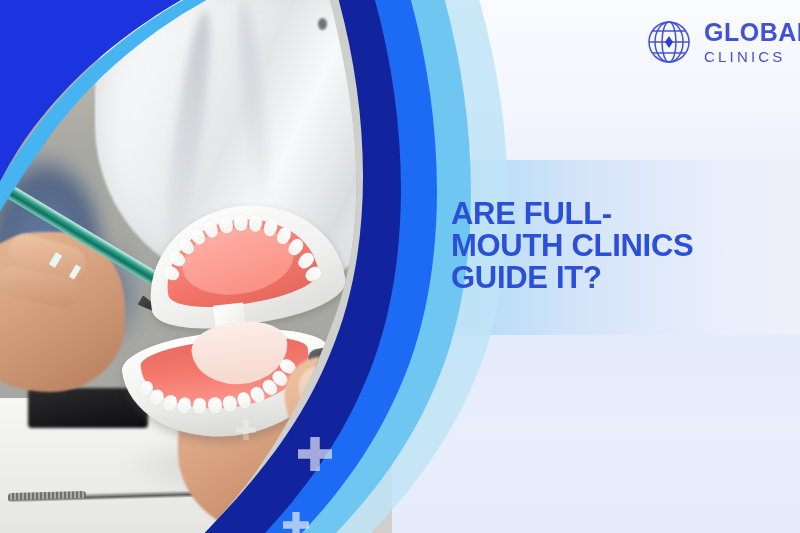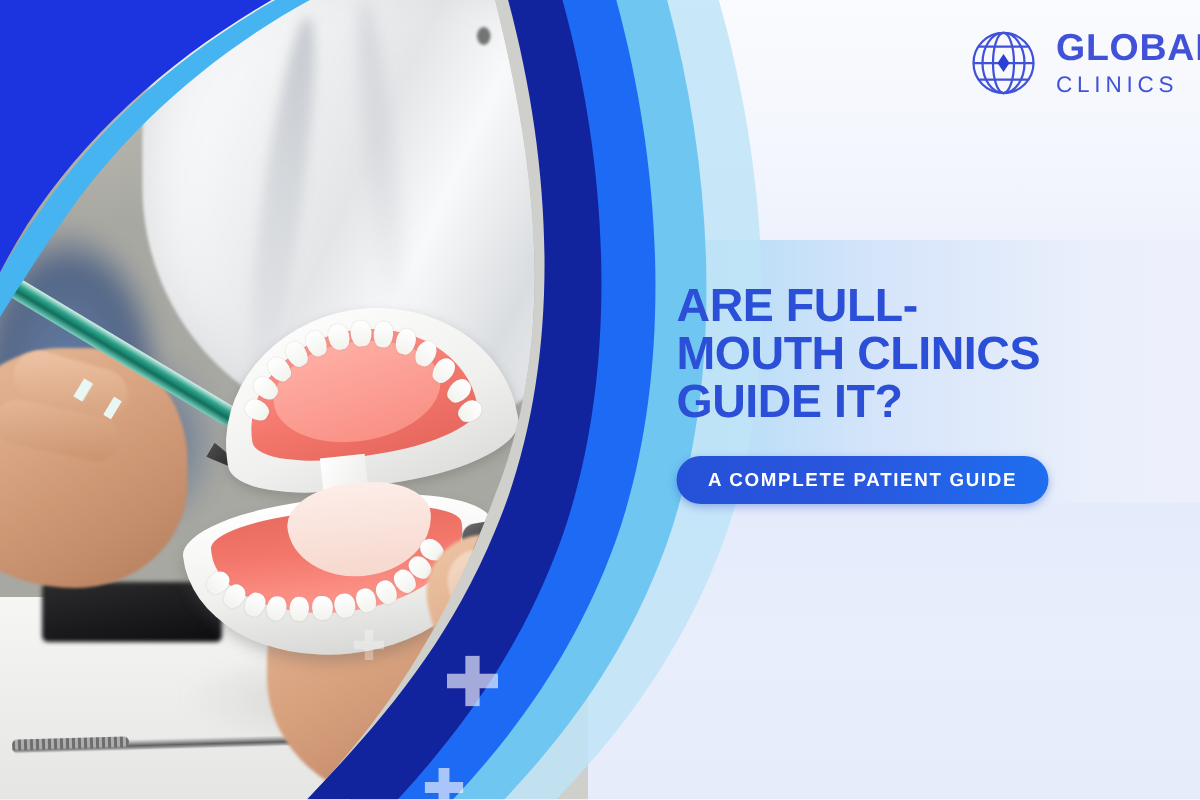"ARE FULL-" .headline { top: 188px -> 198px }
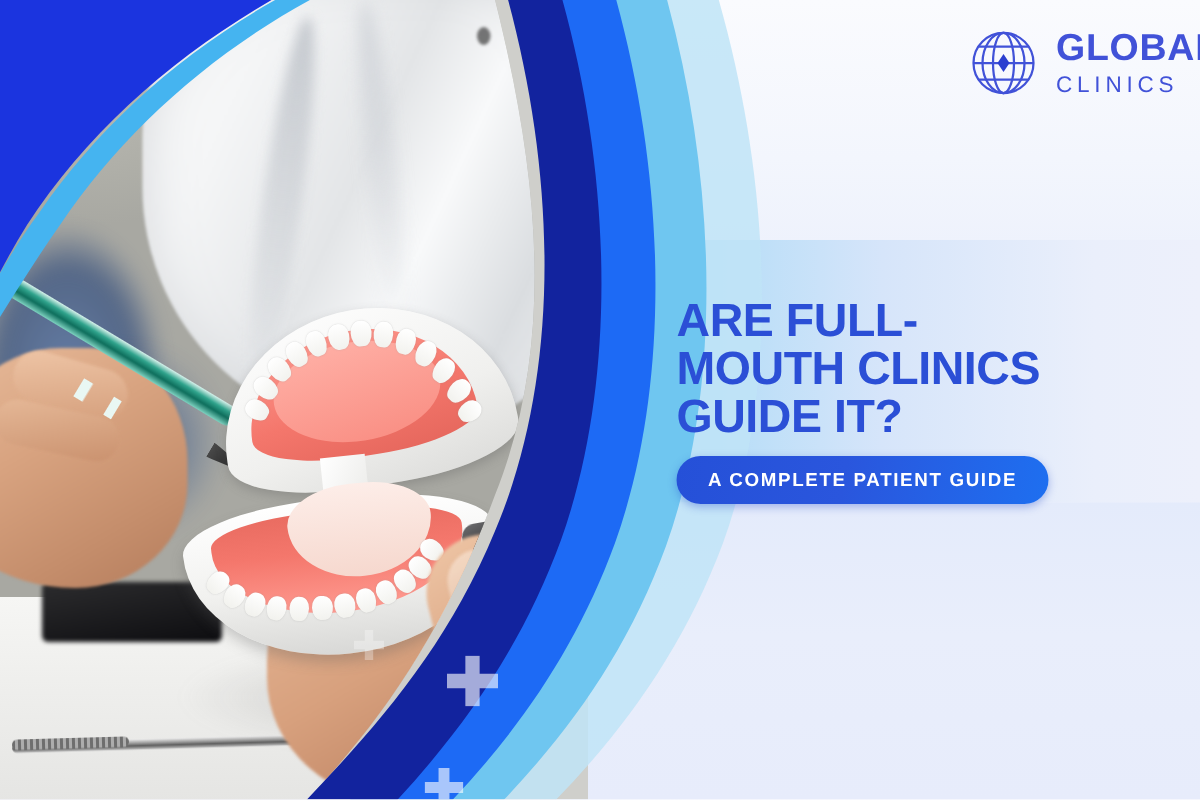"A COMPLETE PATIENT GUIDE" div.badge { html: <div>A COMPLETE PATIENT GUIDE</div> -> none }
